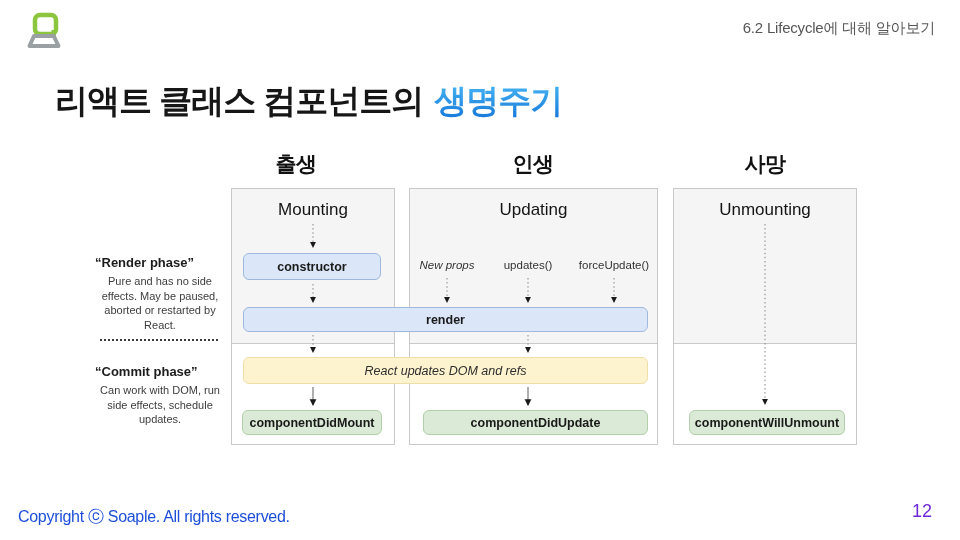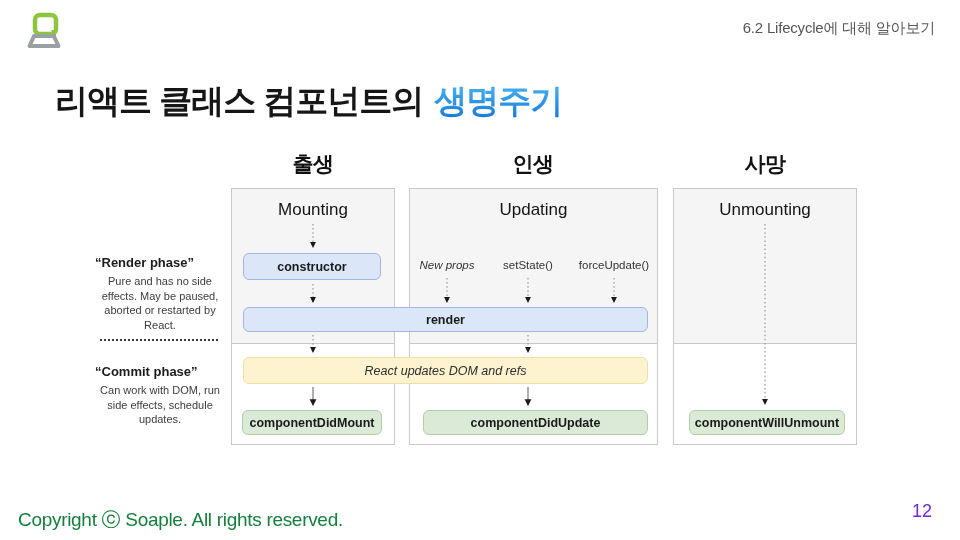"출생" div.stage-label { left: 253px -> 236px }
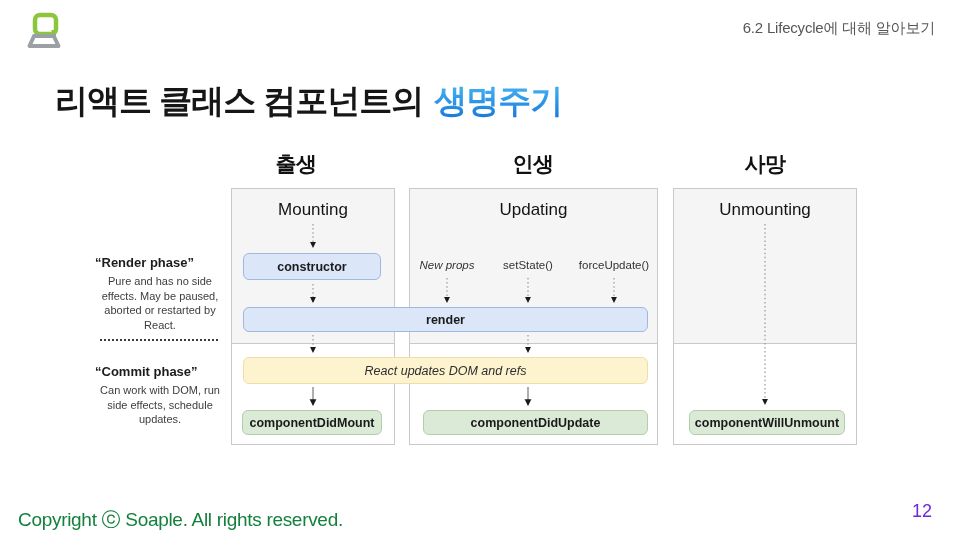"setState()" div.trigger { text: setState -> updates }
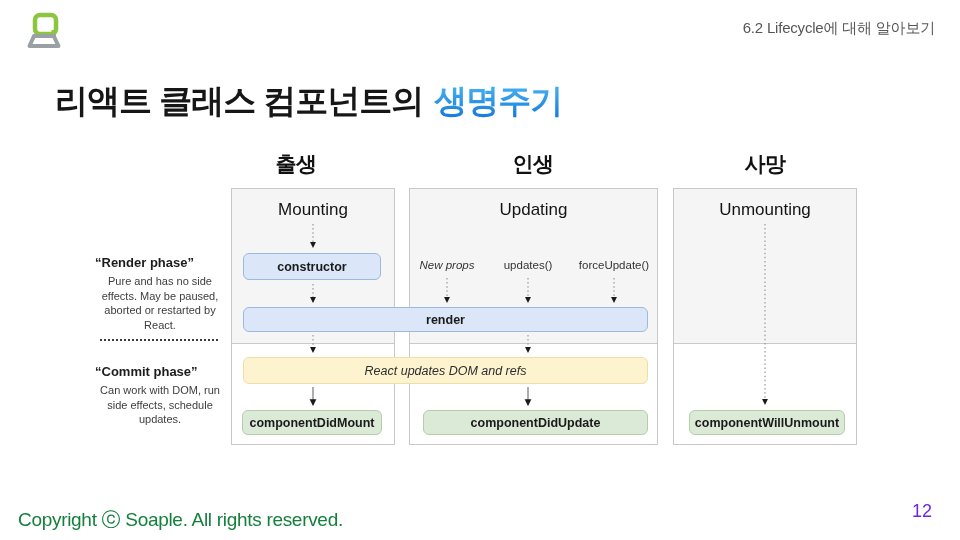"Copyright ⓒ Soaple. All rights" .copyright { color: #15803d -> #1d4ed8; font-size: 19px -> 16px }
